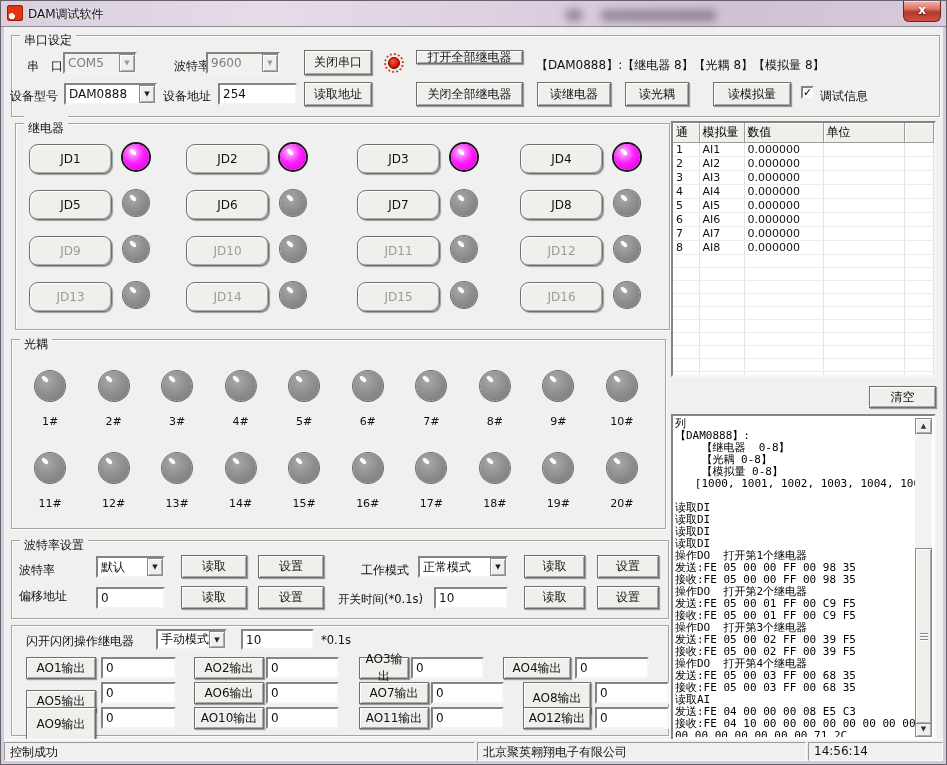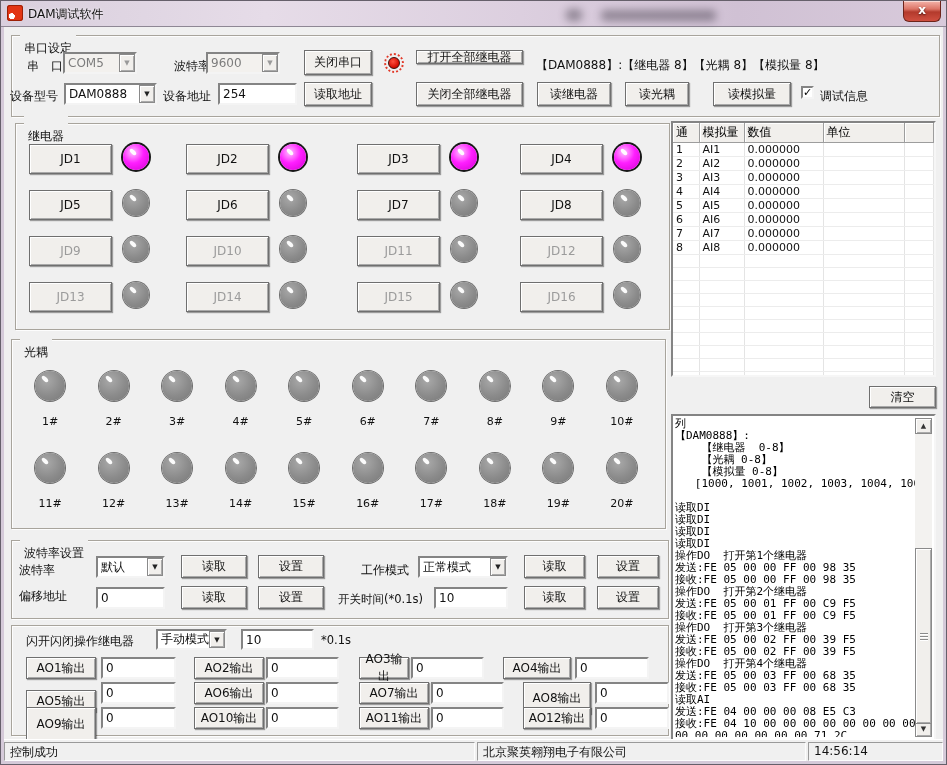"串口设定" .legend { padding: 12px 4px -> 4px 4px }
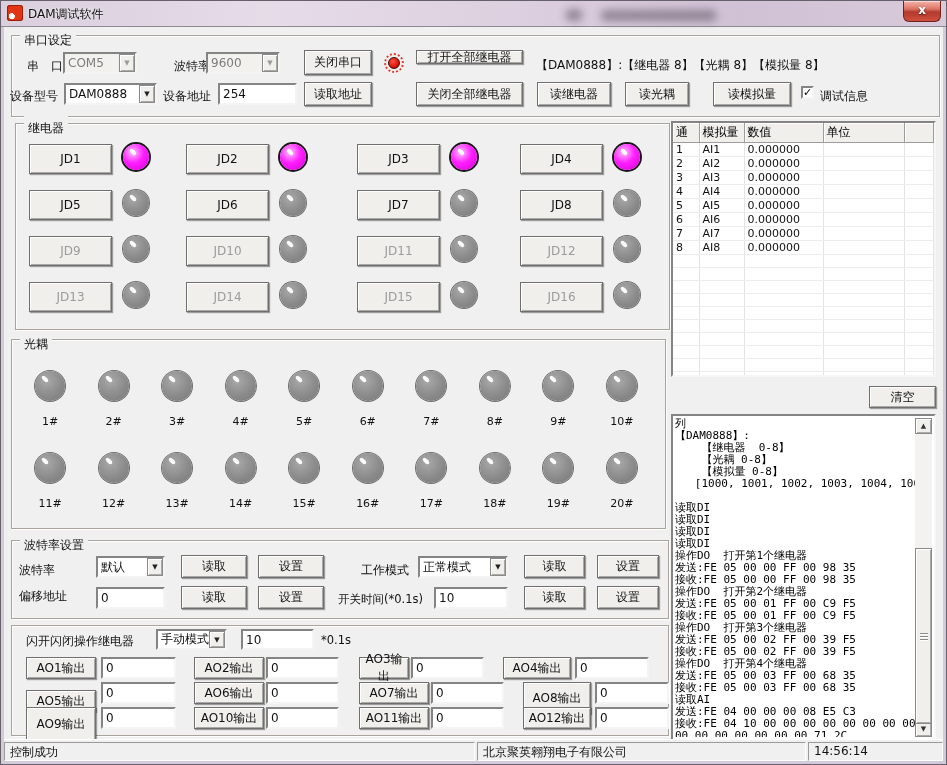"JD1" .relay-btn { border-radius: none -> 9px }
